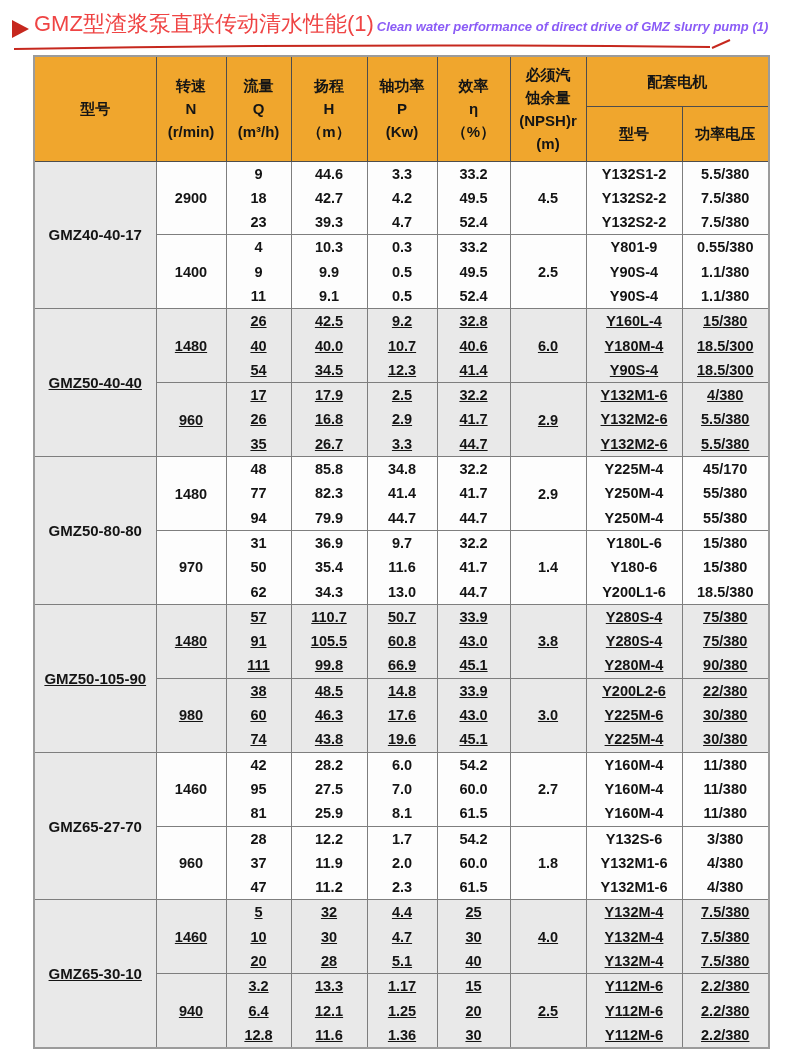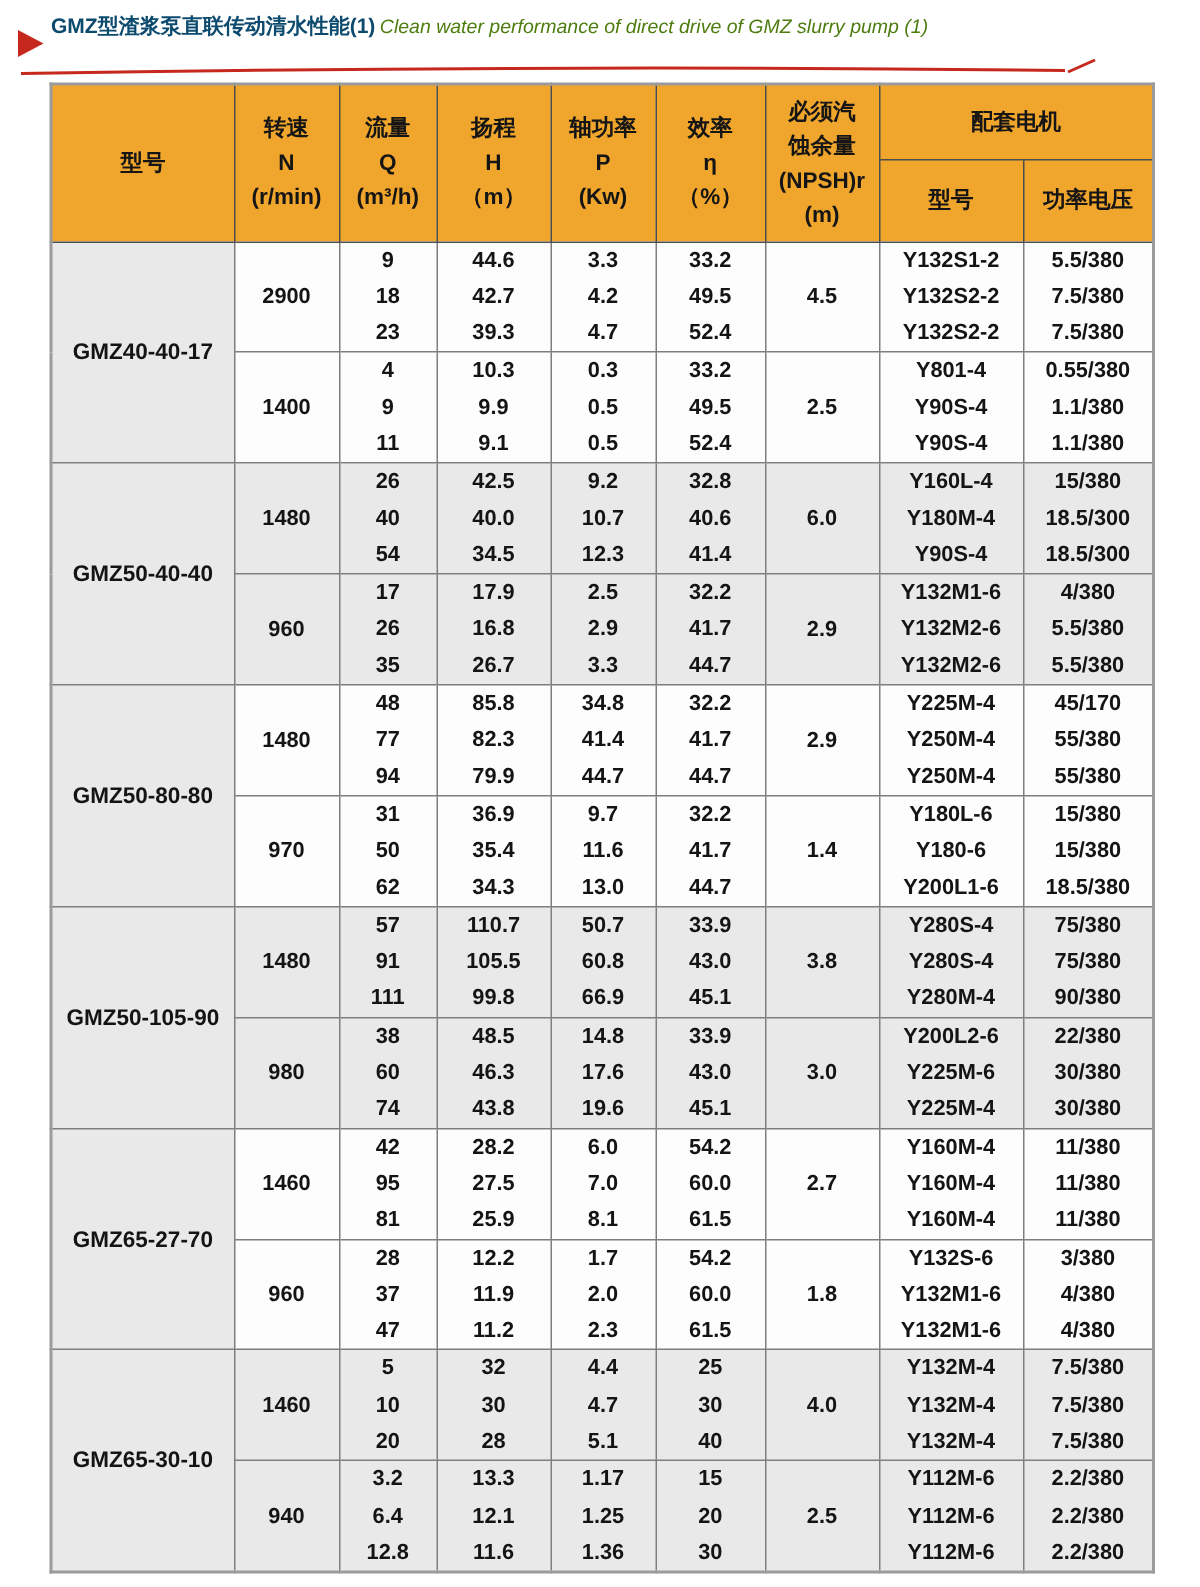"GMZ型渣浆泵直联传动清水性能(1)" .title-cn { color: #0c4a6e -> #ef4444; font-size: 14px -> 22px; font-weight: 700 -> 400 }
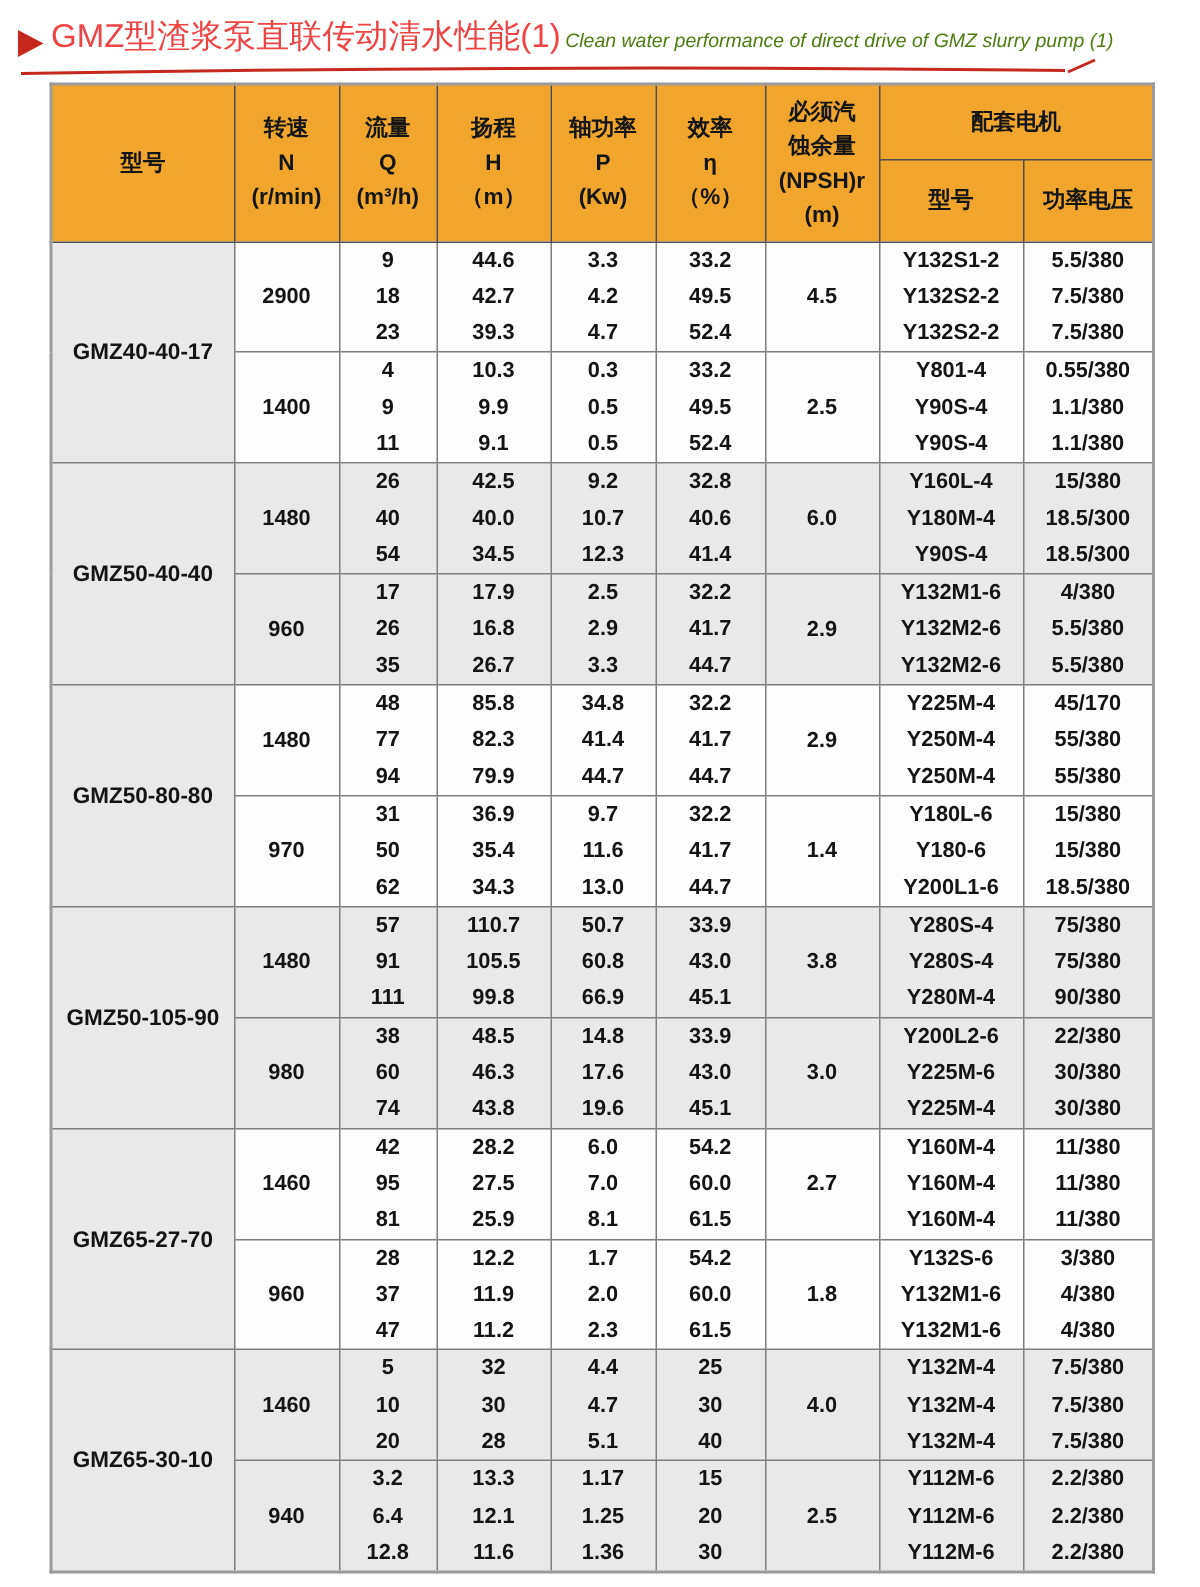"Clean water performance of direct" .title-en { color: #4d7c0f -> #8b5cf6; font-weight: 400 -> 700 }
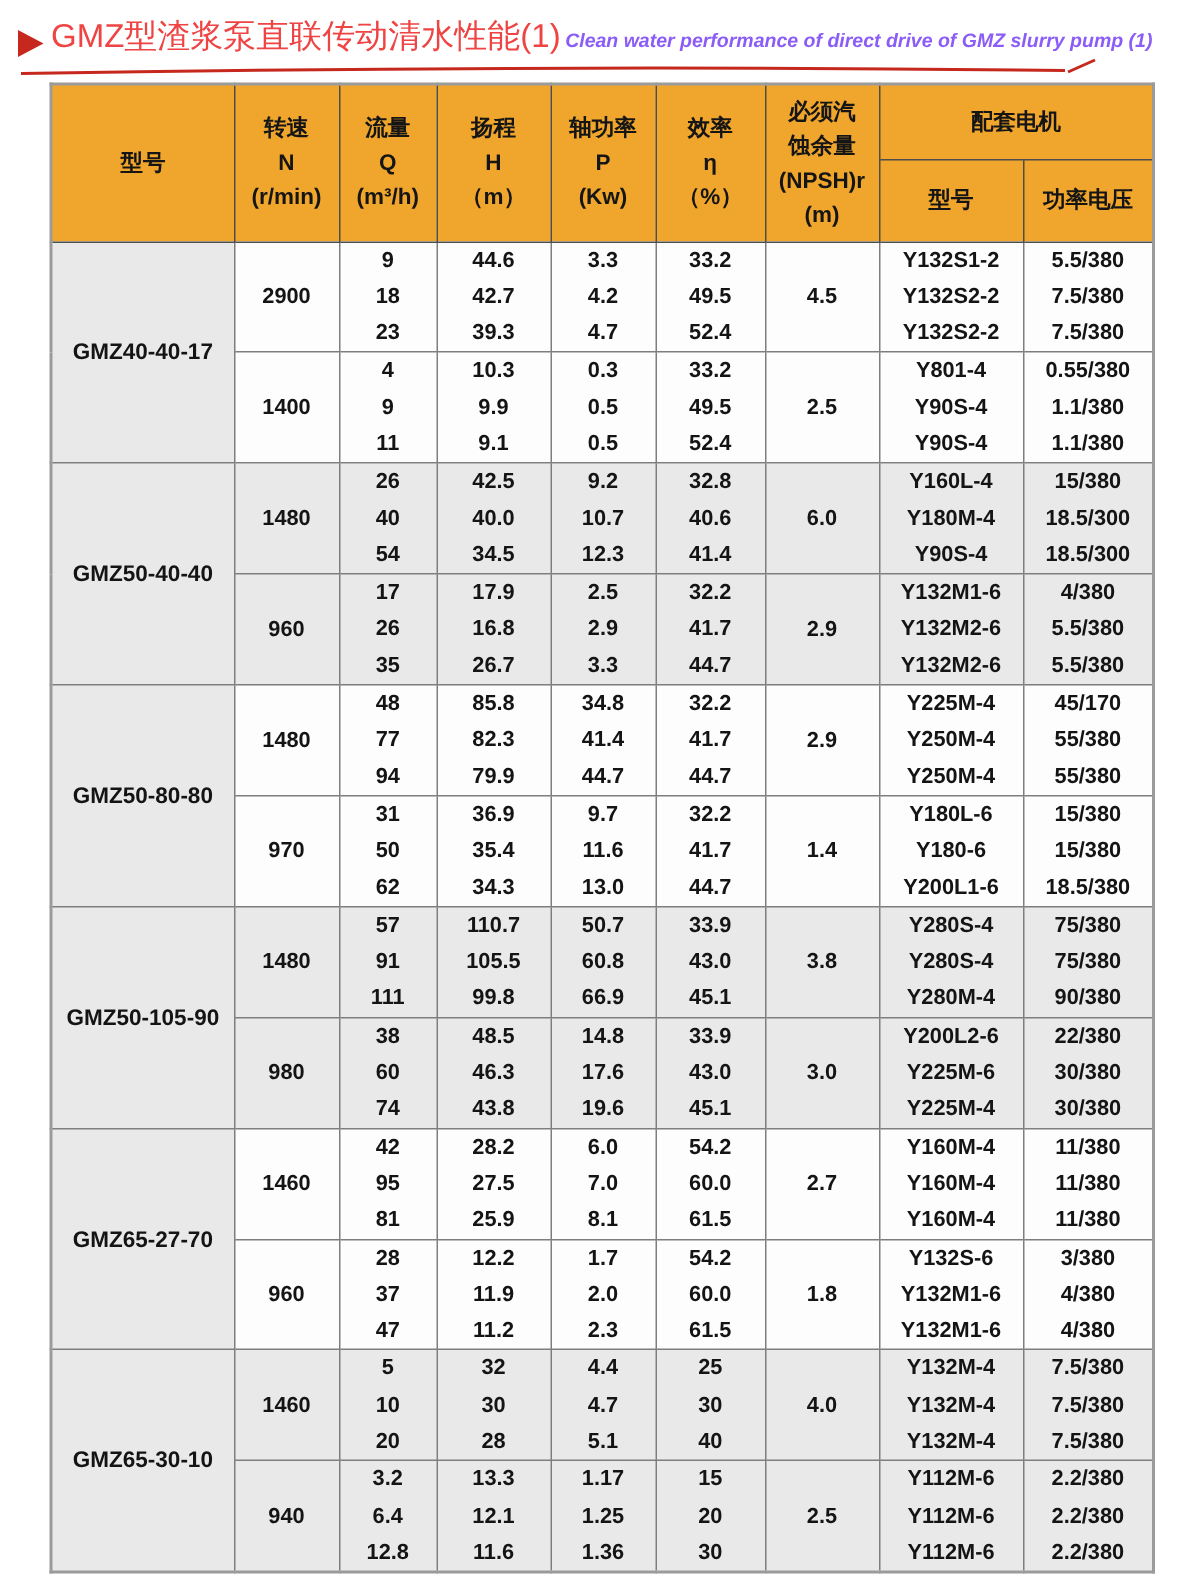"Y801-4" div.line { text: Y801-4 -> Y801-9 }
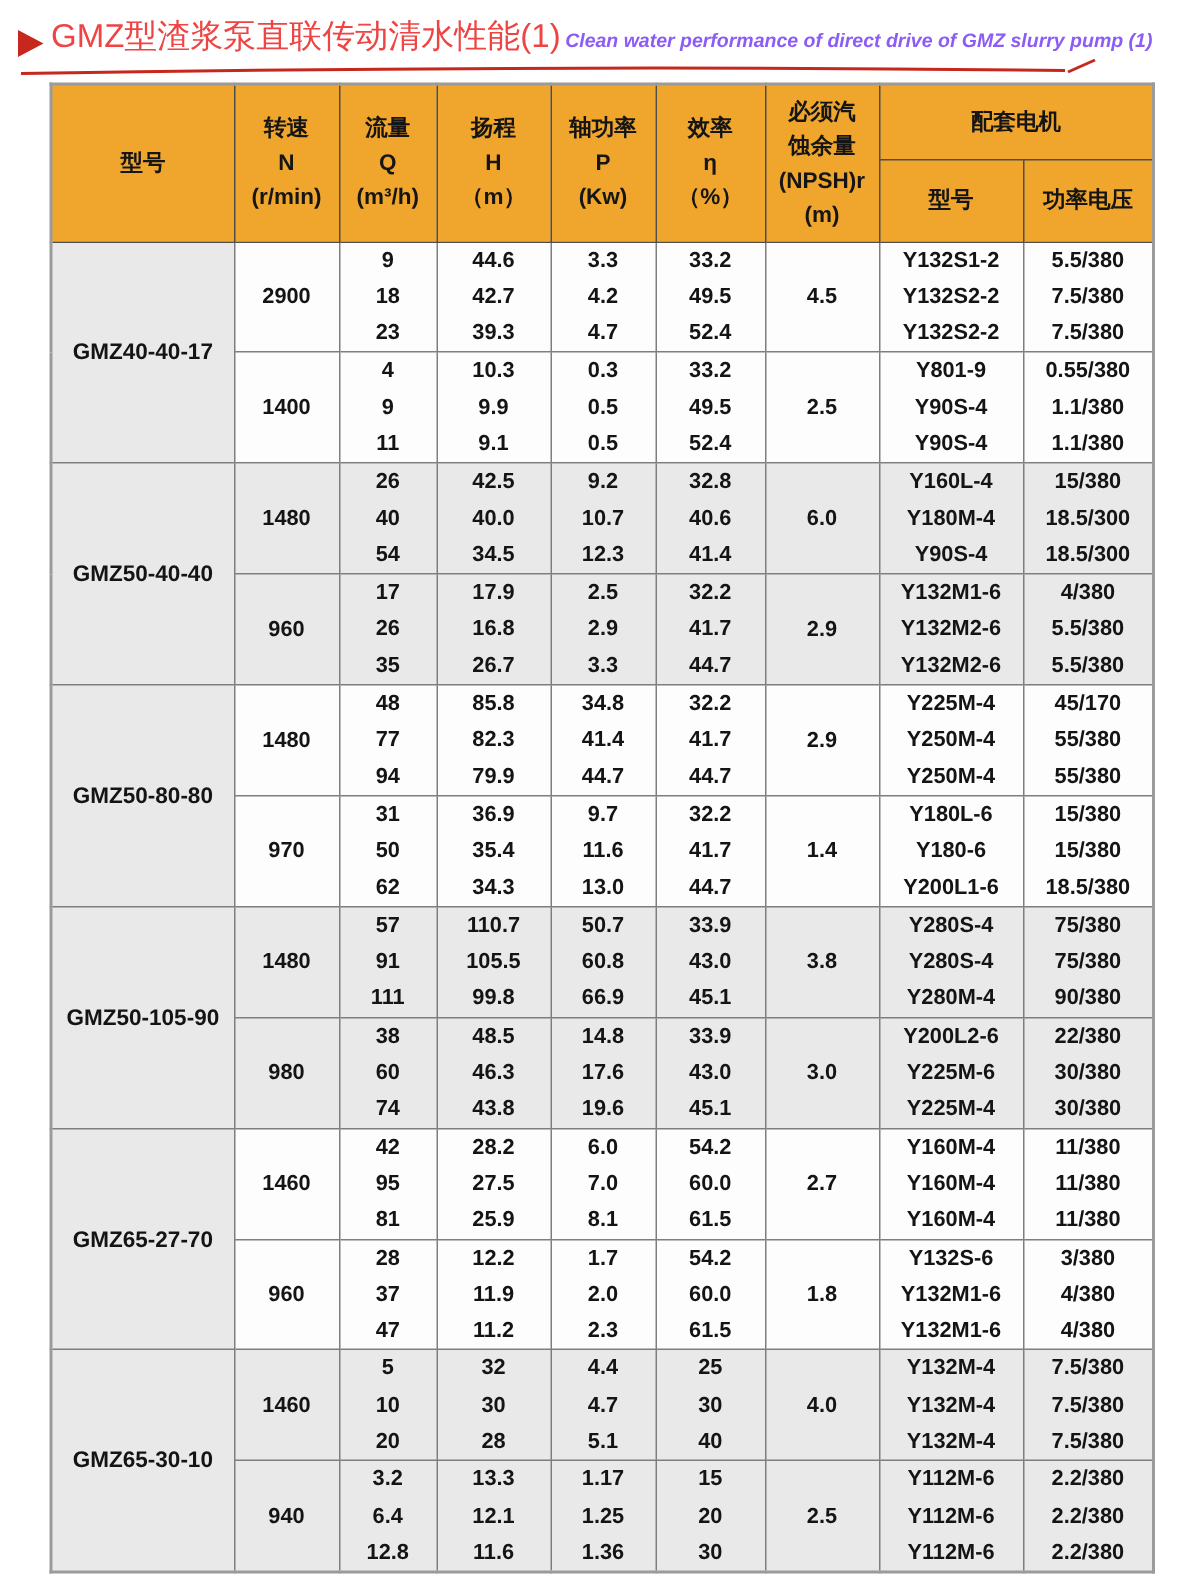"26" tr.shaded td { text-decoration: none -> underline }
